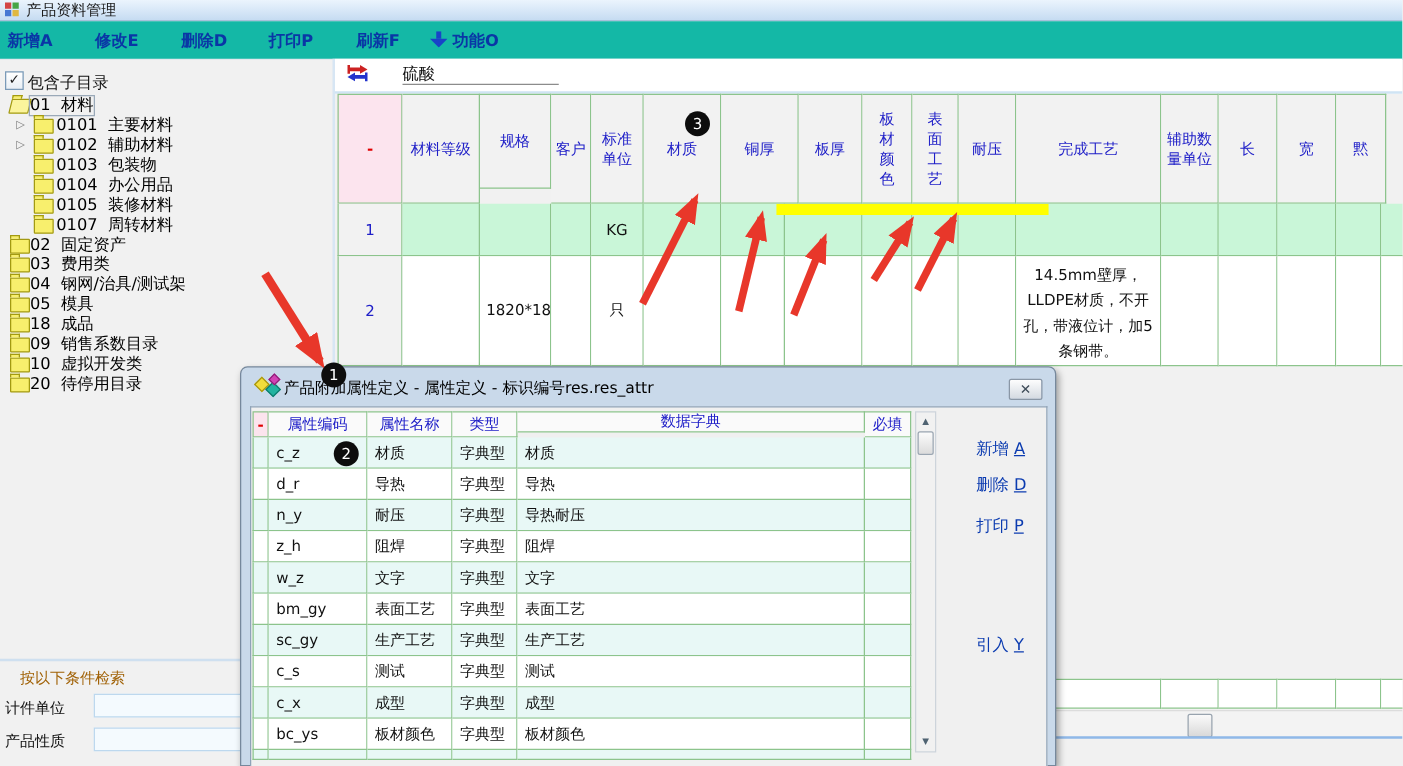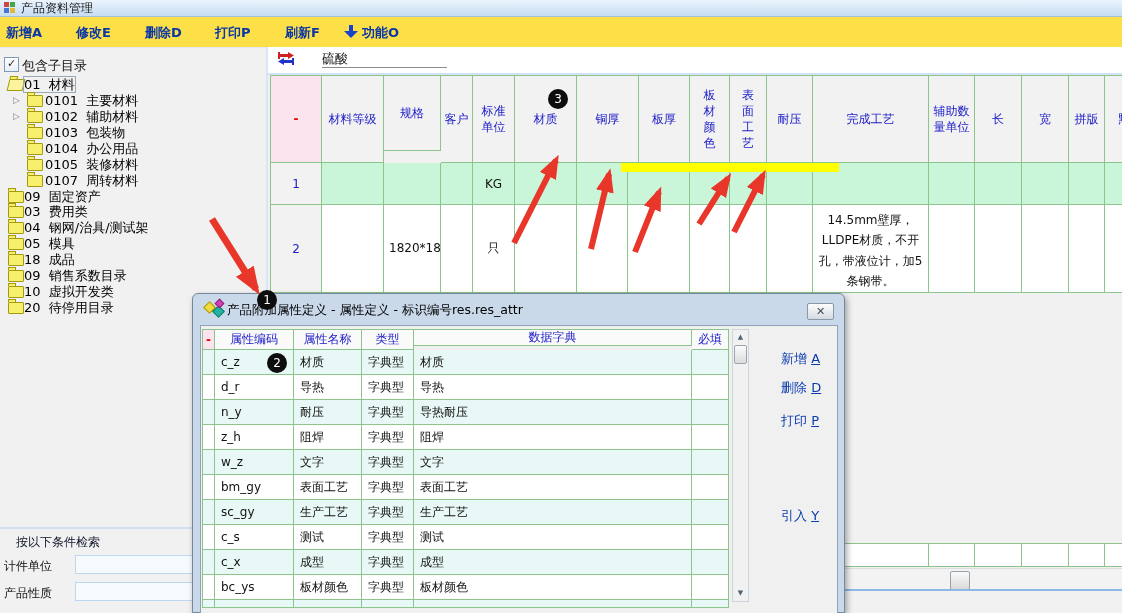"新增A" #toolbar { background: #fde047 -> #14b8a6 }
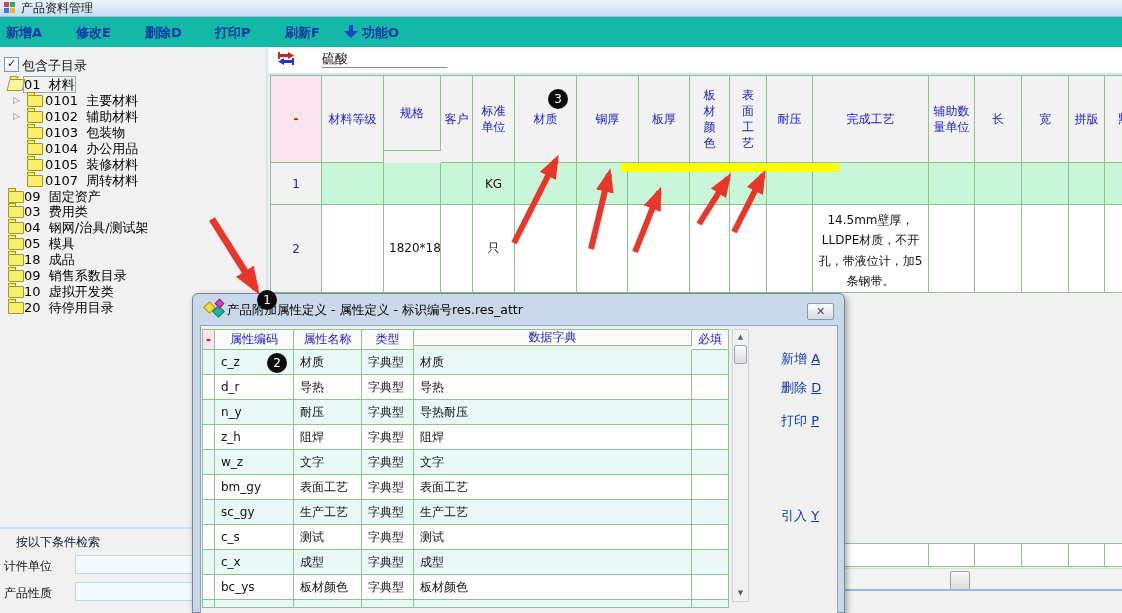"拼版" div.cell { html: <div>拼版</div> -> none }
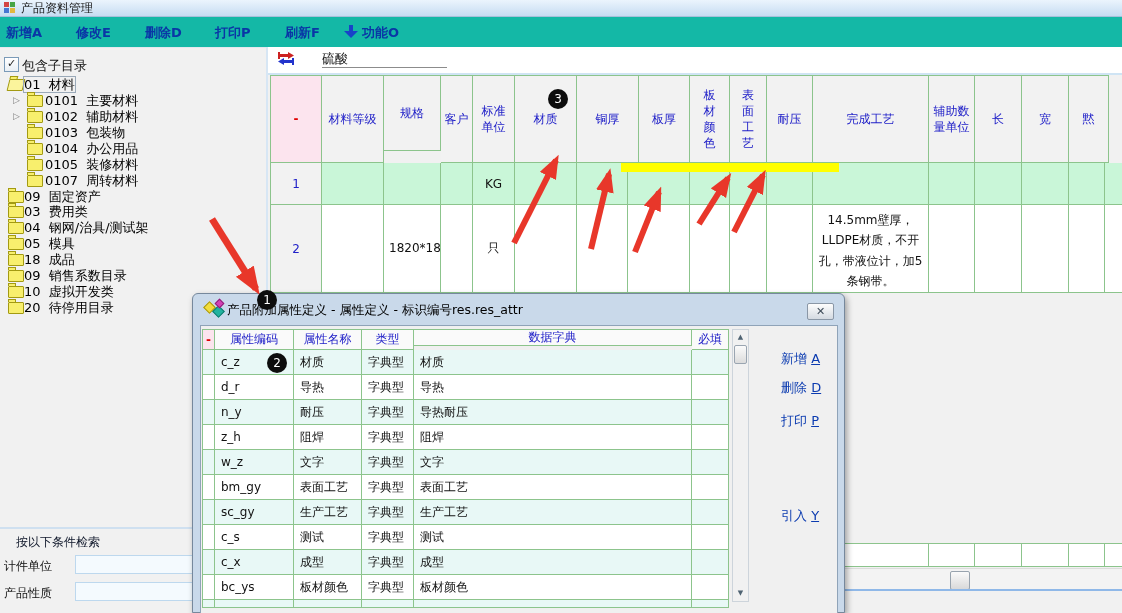"09 固定资产" span.tlabel { text: 09 -> 02 }
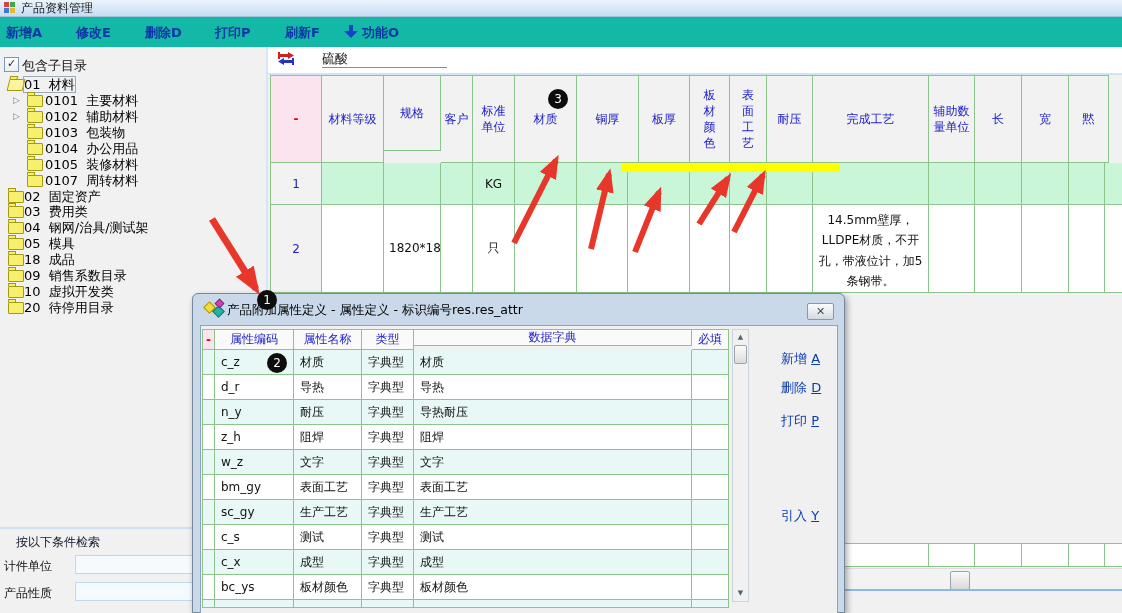"按以下条件检索" #searchtitle { color: #0f172a -> #a16207 }
